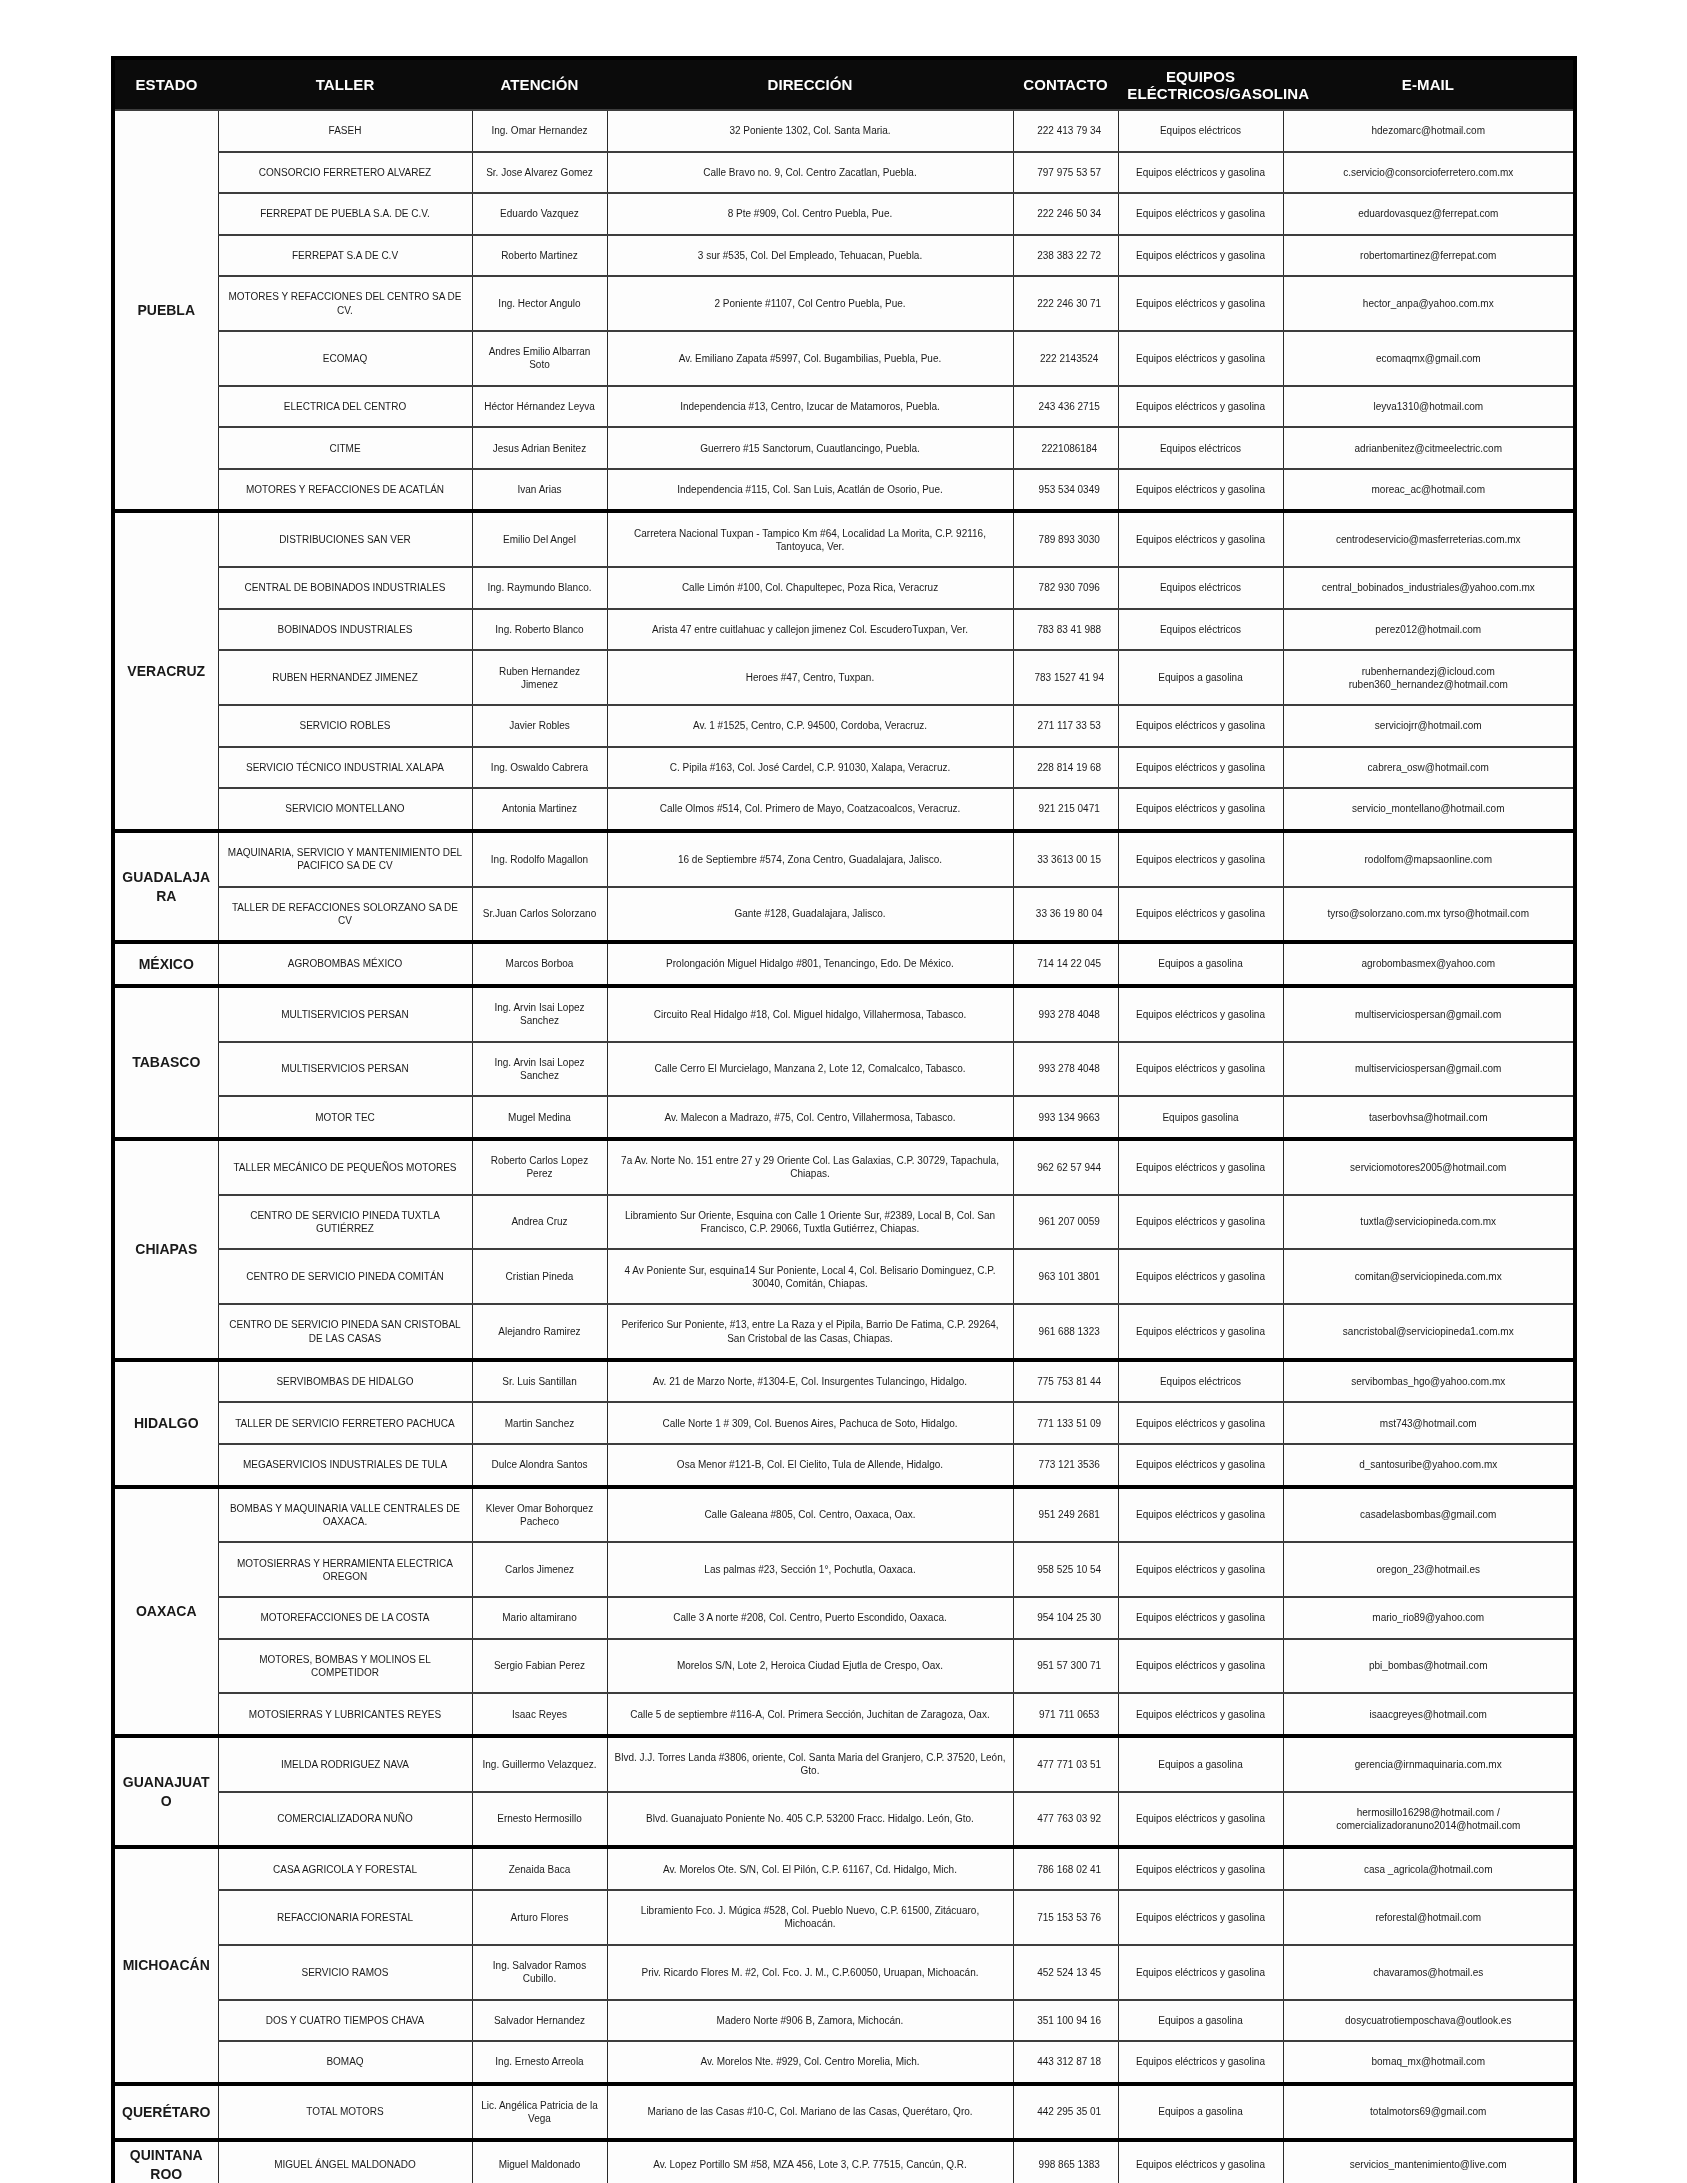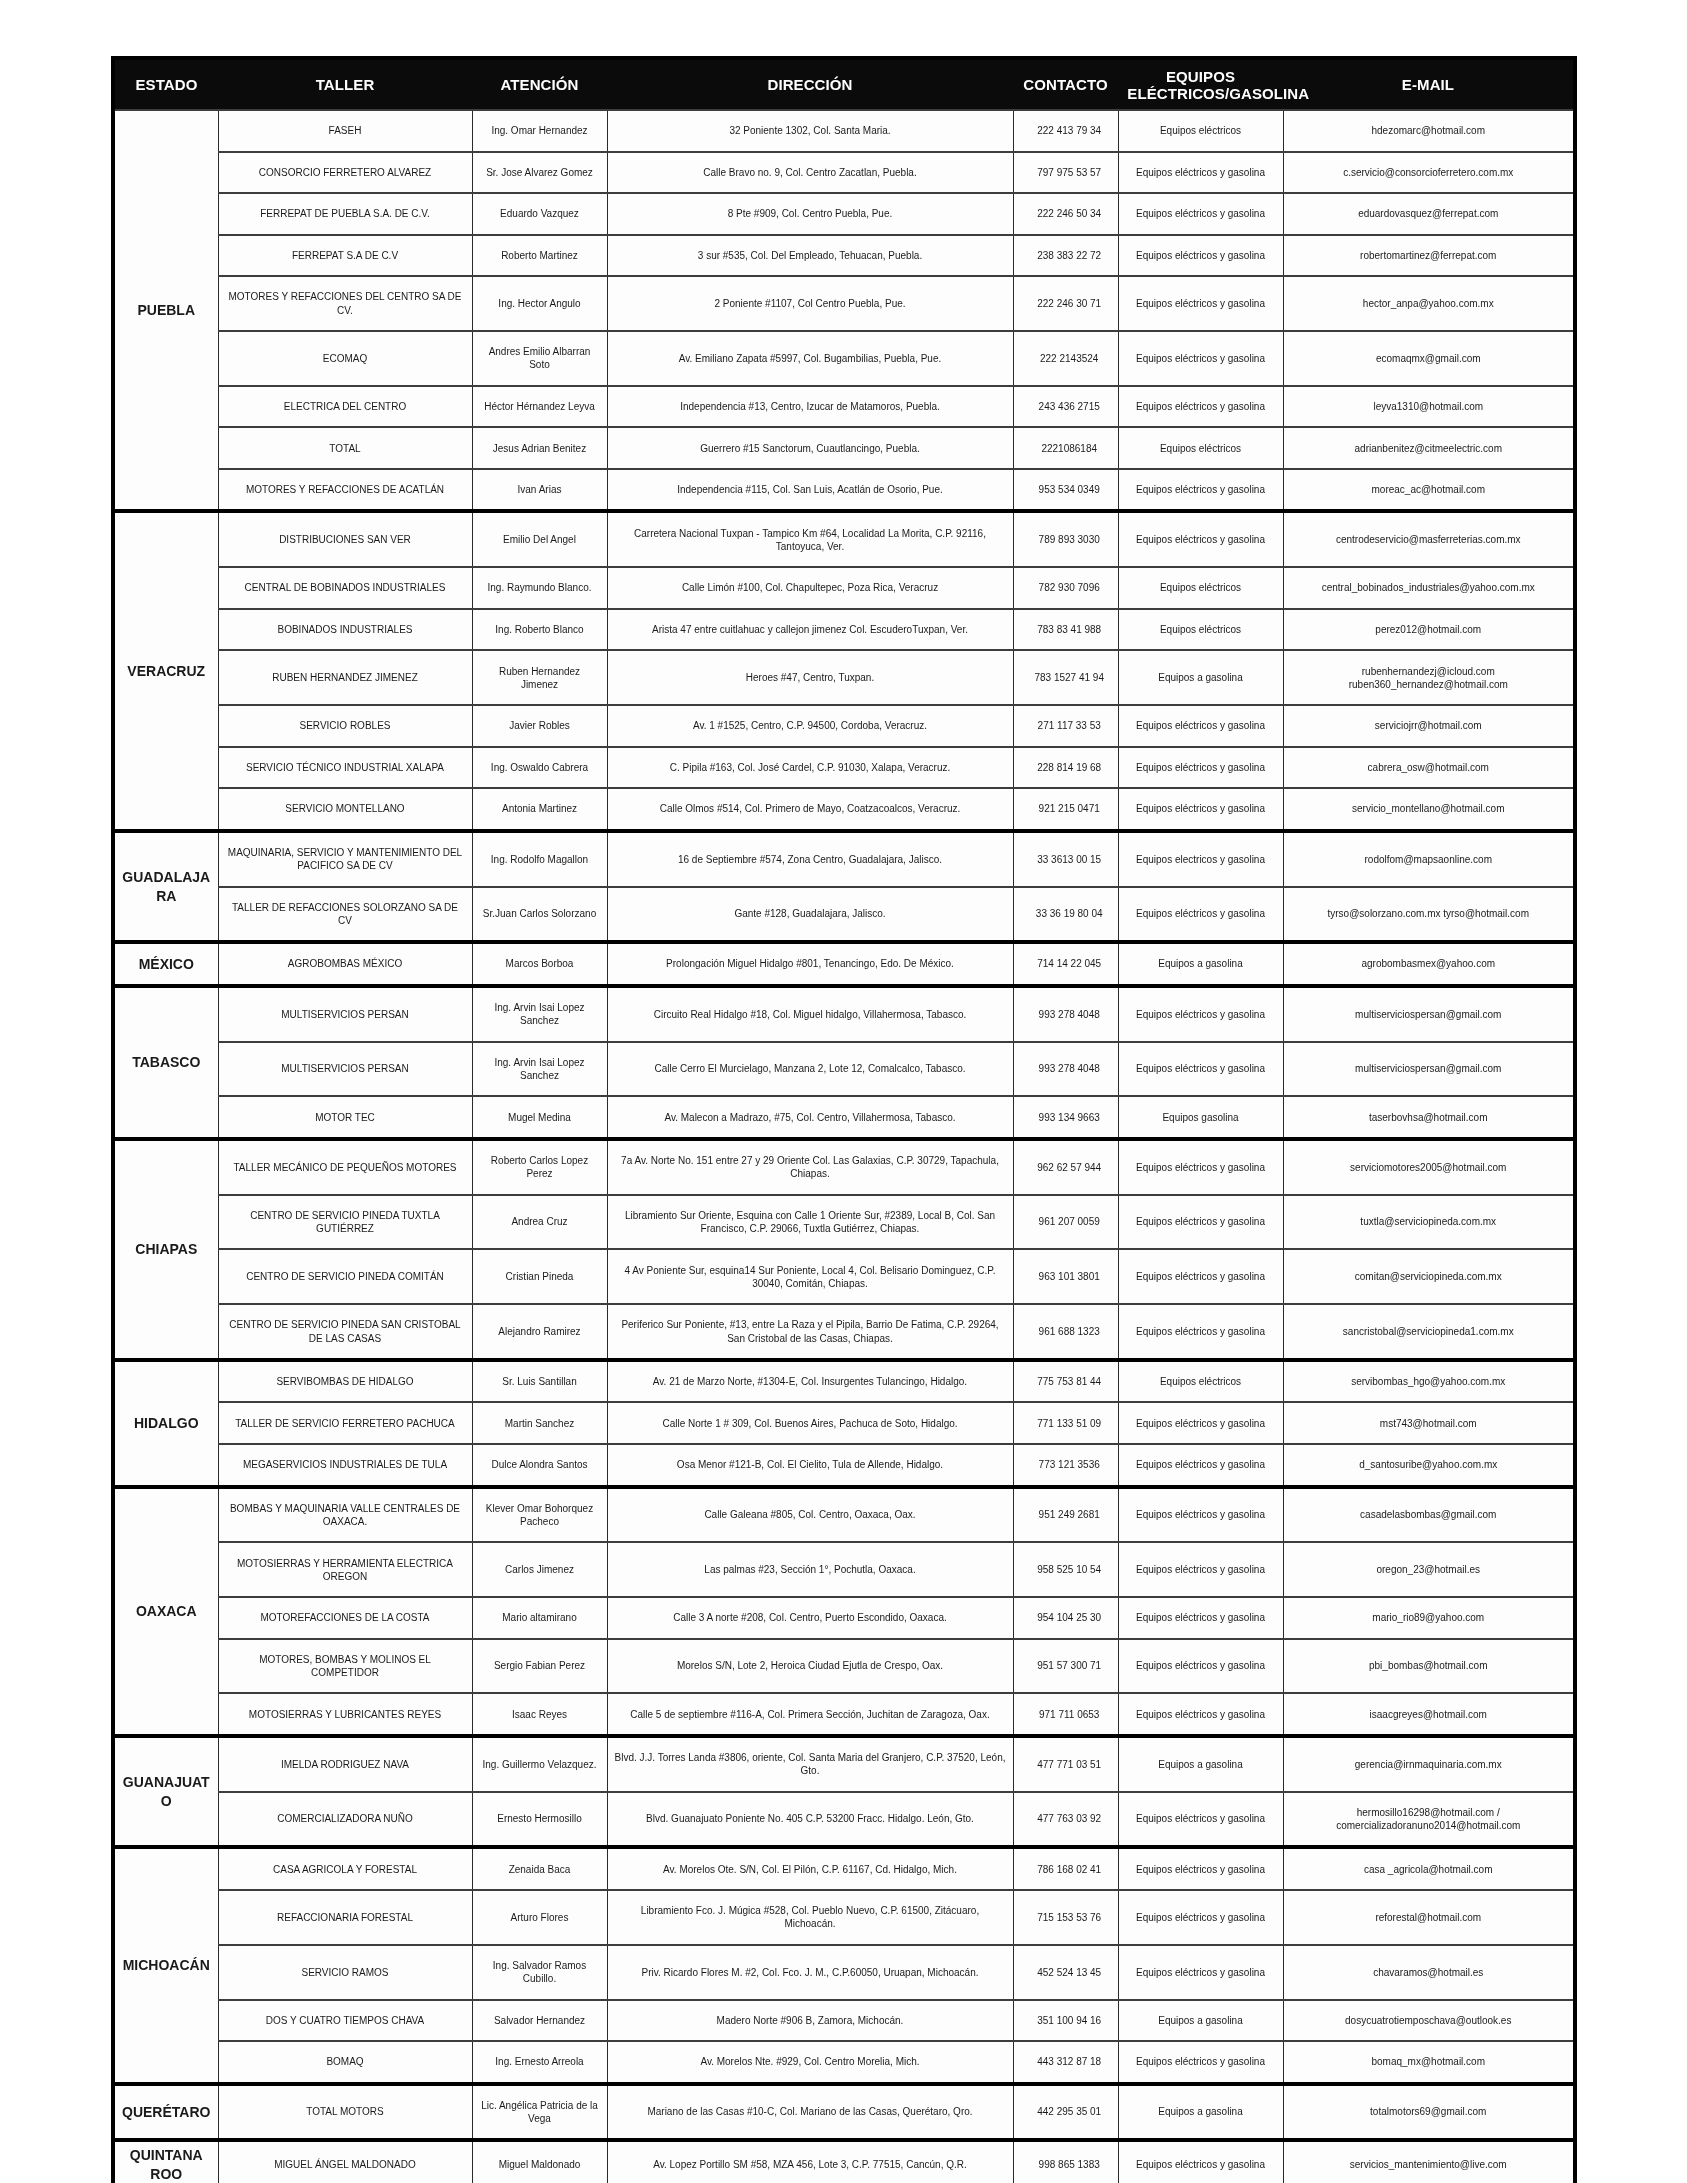"TOTAL" td.c-taller { text: TOTAL -> CITME }
